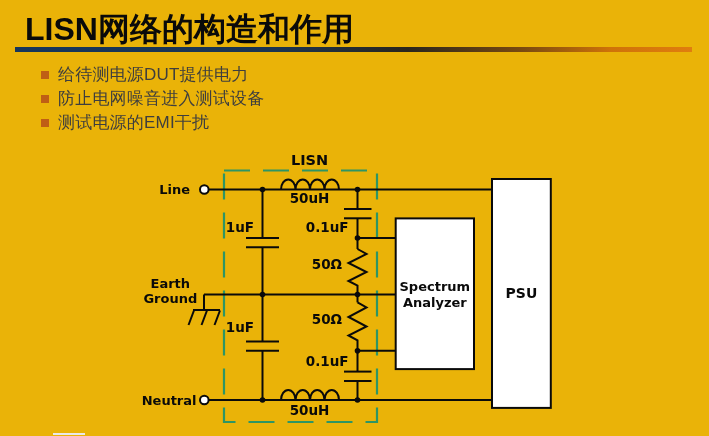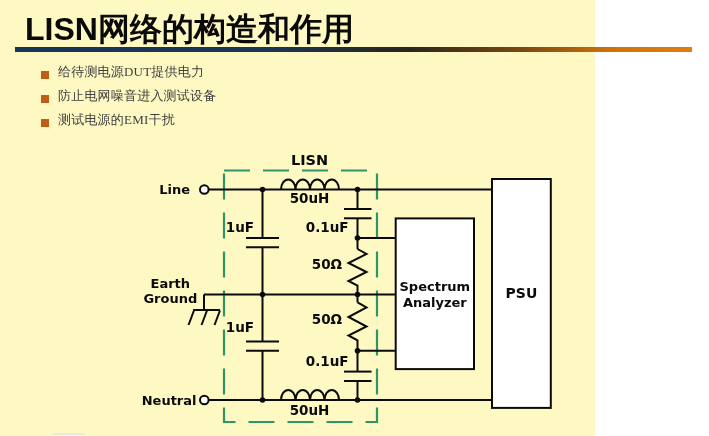"LISN网络的构造和作用" .slide { background: #fef9c3 -> #eab308; width: 595px -> 709px }
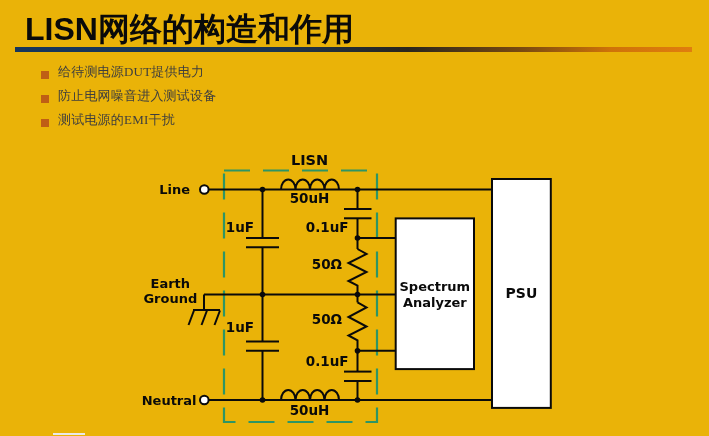"给待测电源DUT提供电力" .bullet-text { font-family: Liberation Serif, serif -> Liberation Sans, sans-serif; font-size: 13px -> 17px }
